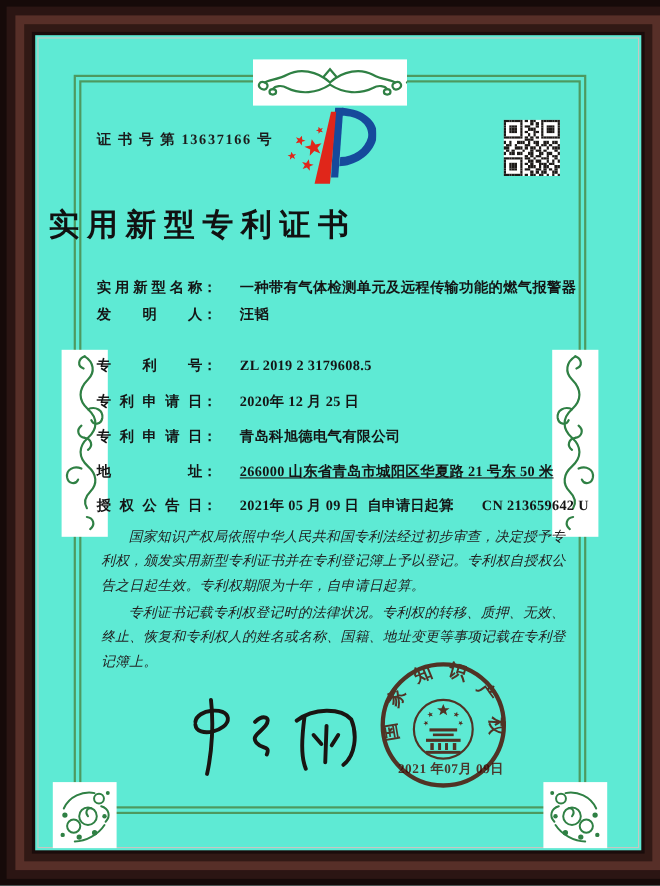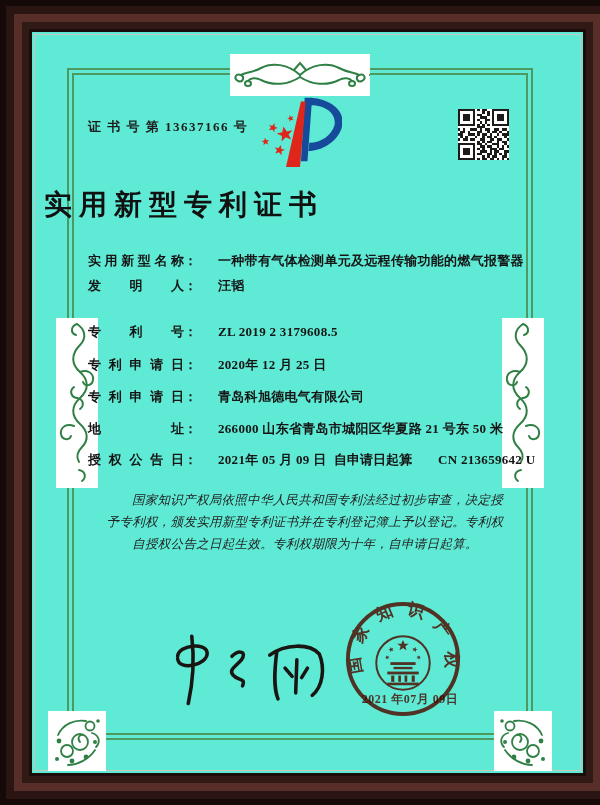"地址： 266000 山东省青岛市城阳区华夏路 21 号东" .frow.r5 { text-decoration: none -> underline }
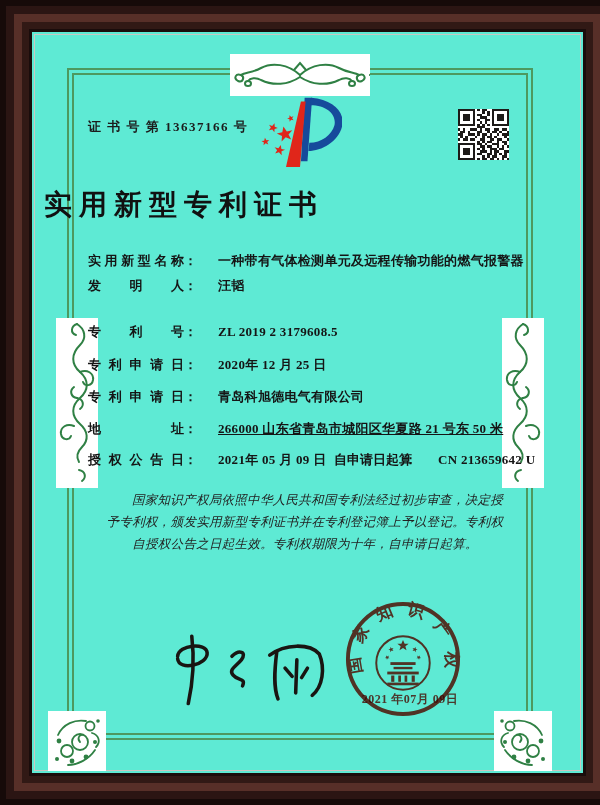"国家知识产权局依照中华人民共和国专利法经过初步审查，决定授予专利权，颁发实用新型" .paras p { margin: 16px -> 4px; text-align: center -> none }
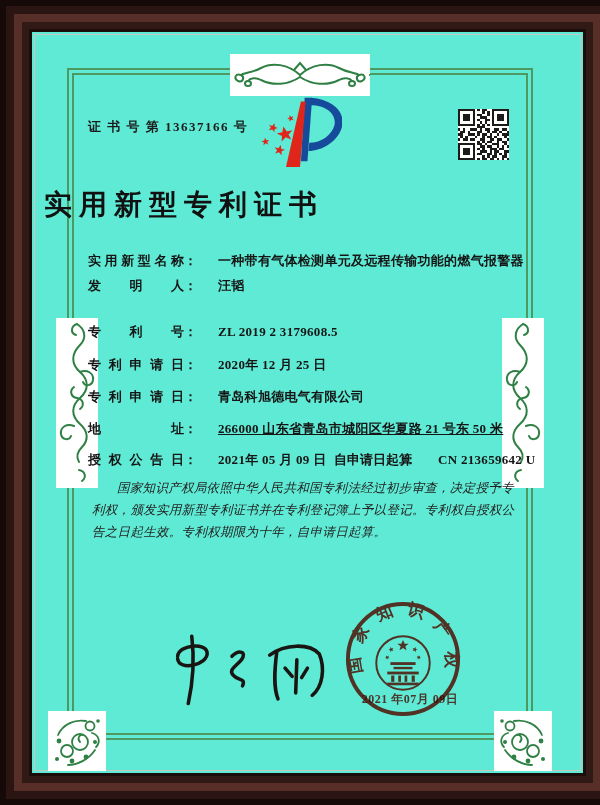"专利证书记载专利权登记时的法律状况。专利权的转移、质押、无效、终止、恢复和专利权" p { html: none -> <p>专利证书记载专利权登记时的法律状况。专利权的转移、质押、无效、终止、恢复和专利权人的姓名或名称、国籍、地址变更等事项记载在专利登记簿上。</p> }
